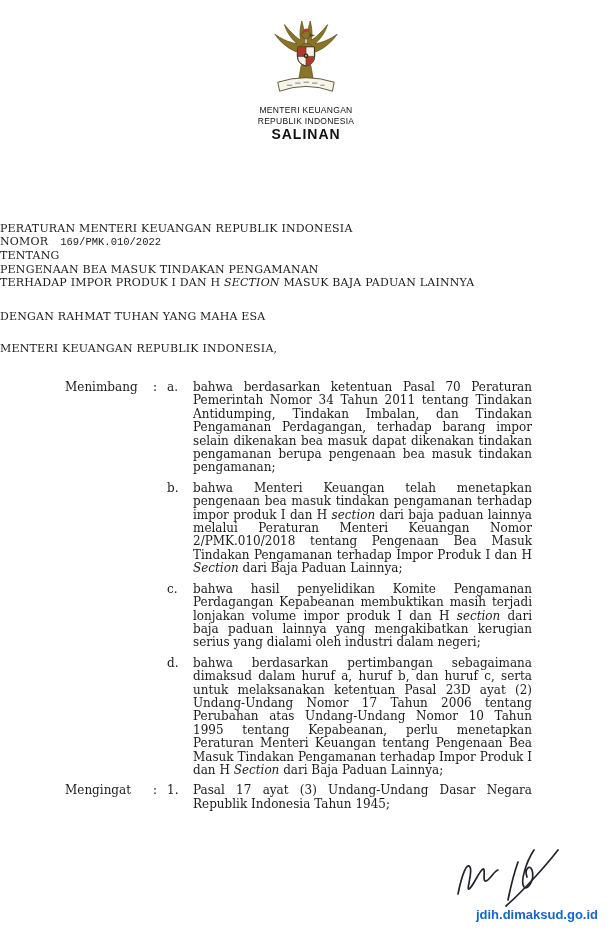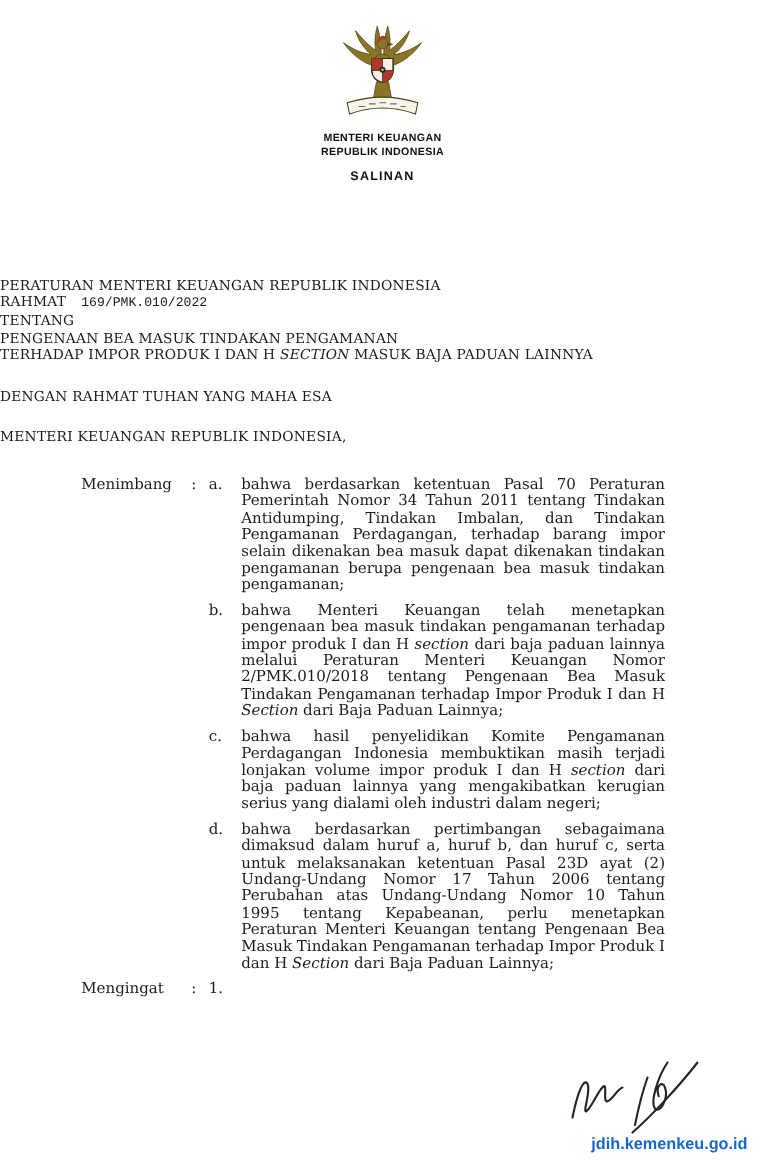"MENTERI KEUANGAN" .ministry { font-weight: bold -> normal }
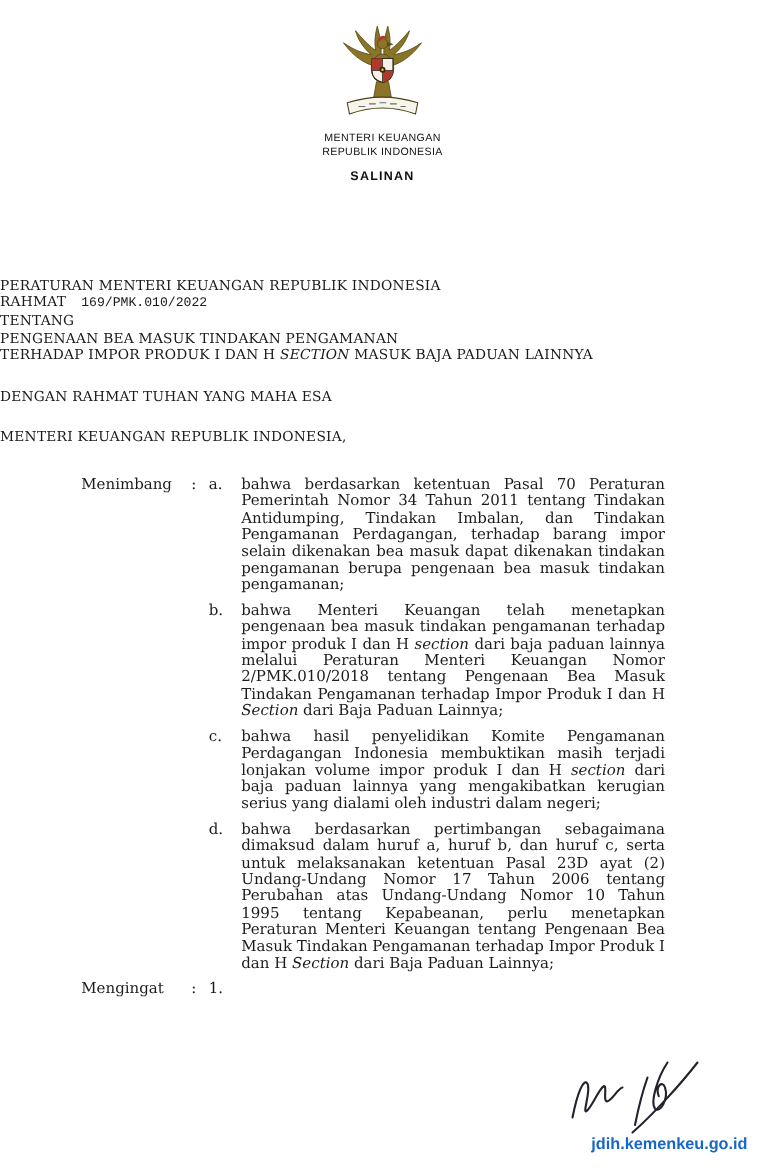"SALINAN" .salinan { font-size: 10px -> 14px; margin-top: 10px -> none }
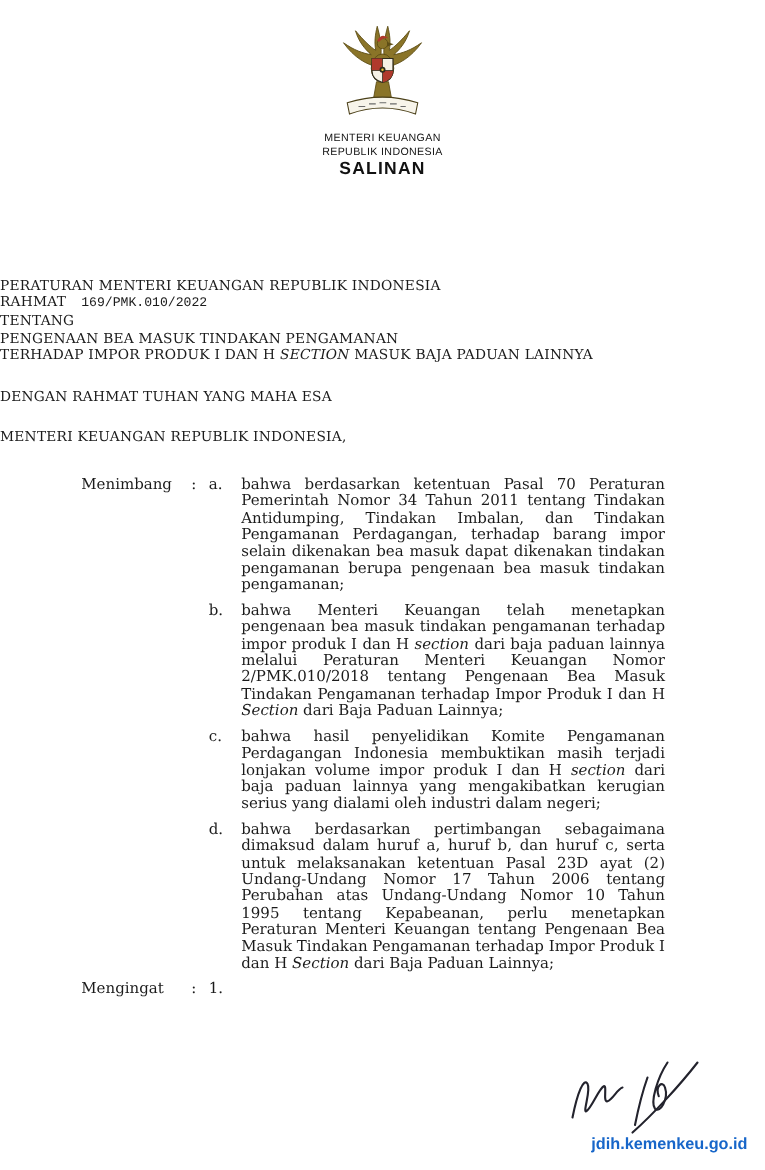"RAHMAT" span { text: RAHMAT -> NOMOR }
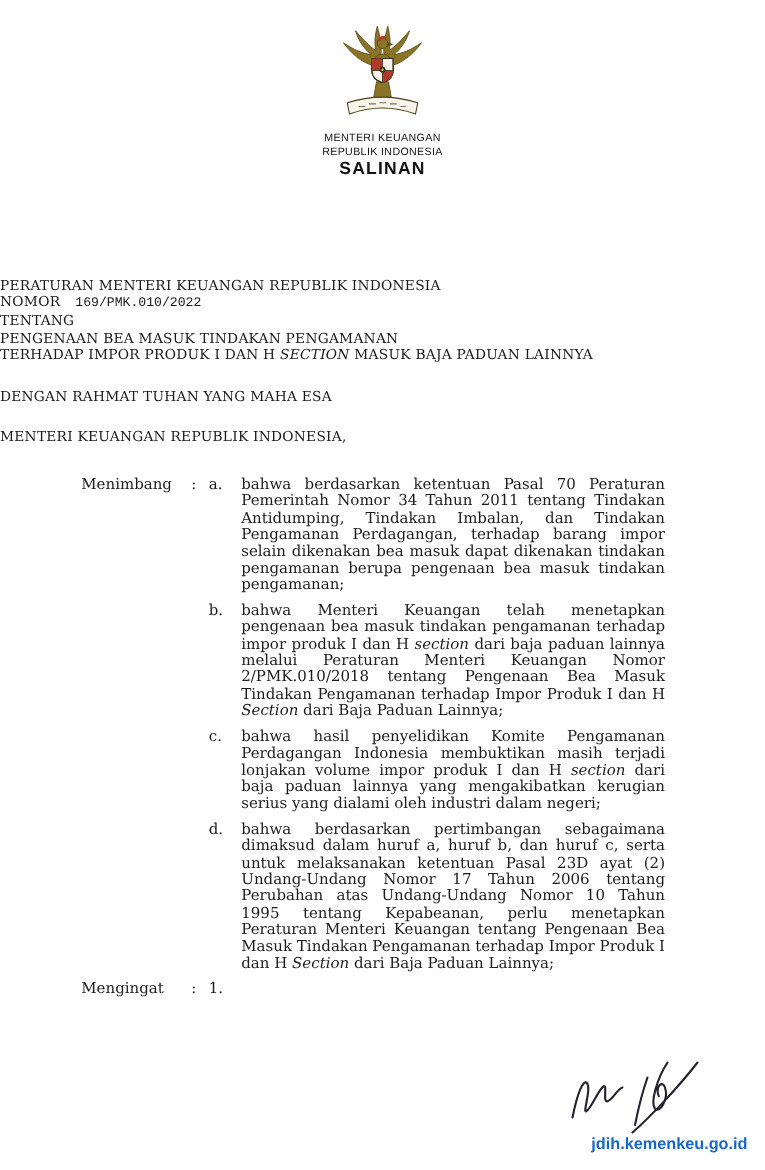"bahwa hasil penyelidikan Komite" span { text: Indonesia -> Kepabeanan }
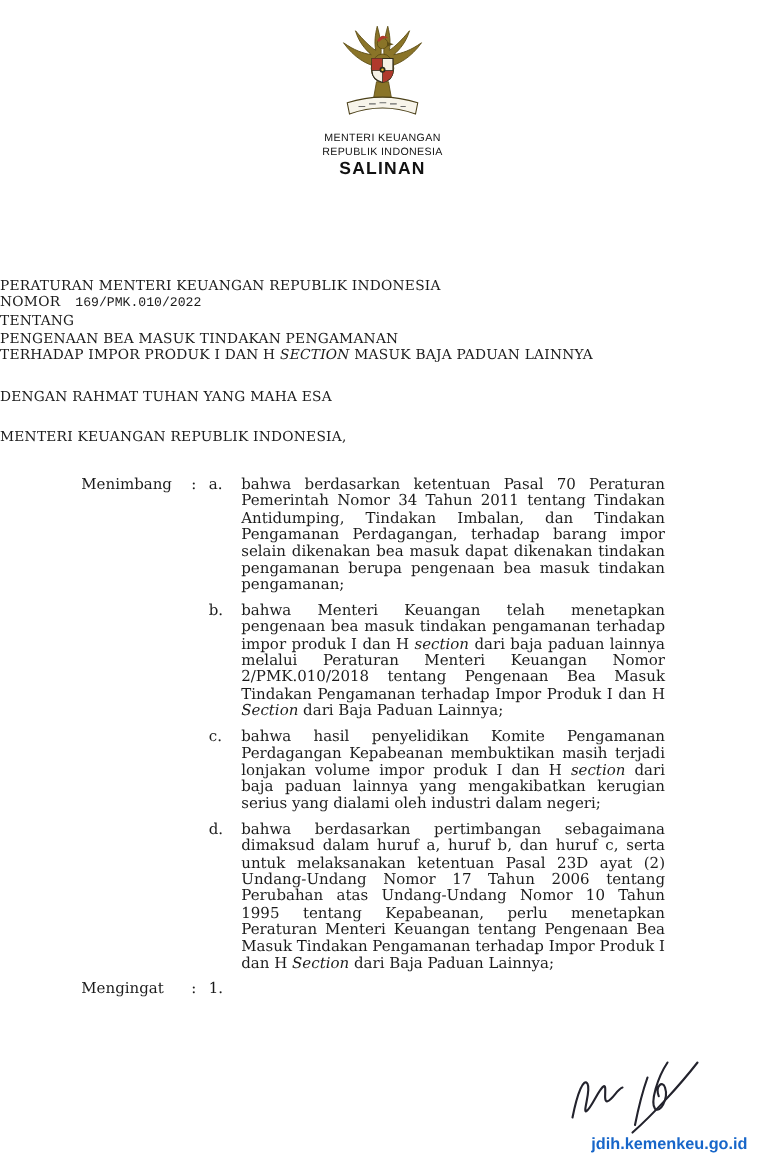"Pasal 17 ayat (3) Undang-Undang" div.cell-text { html: none -> <div><span>Pasal 17 ayat (3) Undang-Undang Dasar Negara Republik Indonesia Tahun 1945;</span></div> }
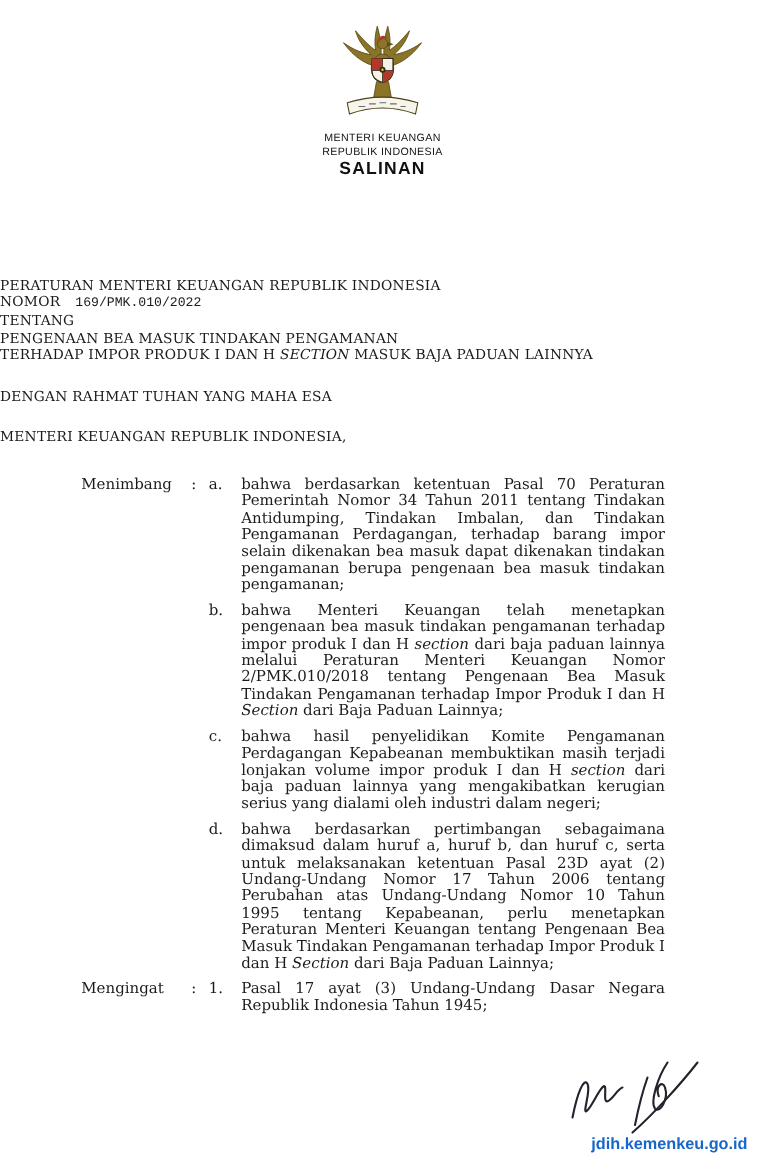"jdih.kemenkeu.go.id" a.footer-link { text: jdih.kemenkeu.go.id -> jdih.dimaksud.go.id }
